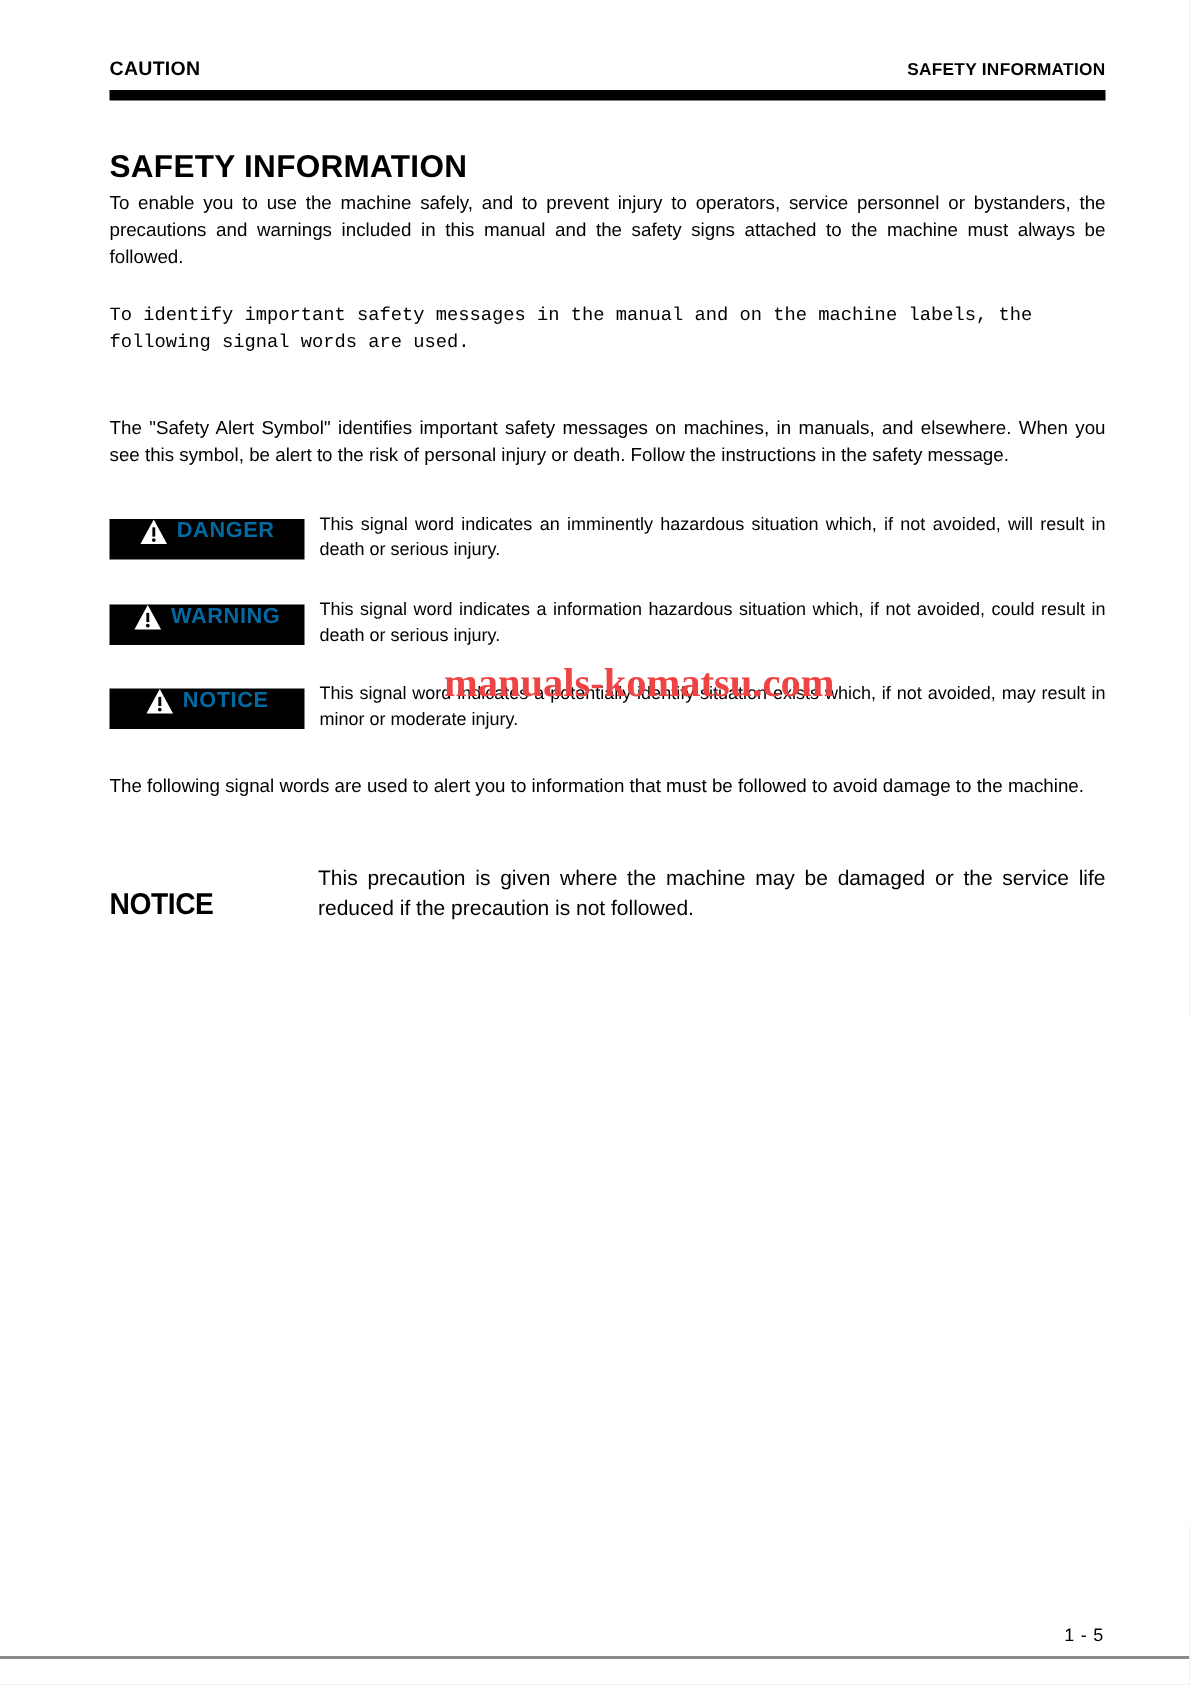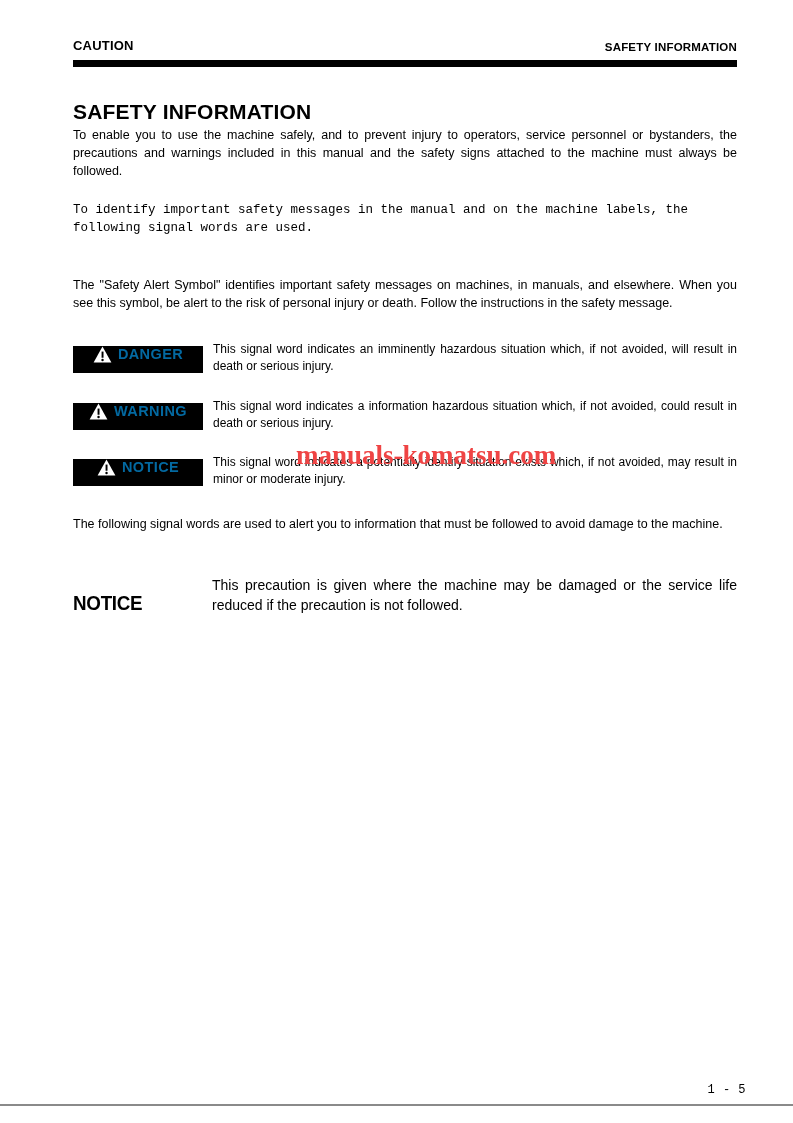"1 - 5" .page-number { font-family: Liberation Mono, monospace -> none; right: 47px -> 57px }
